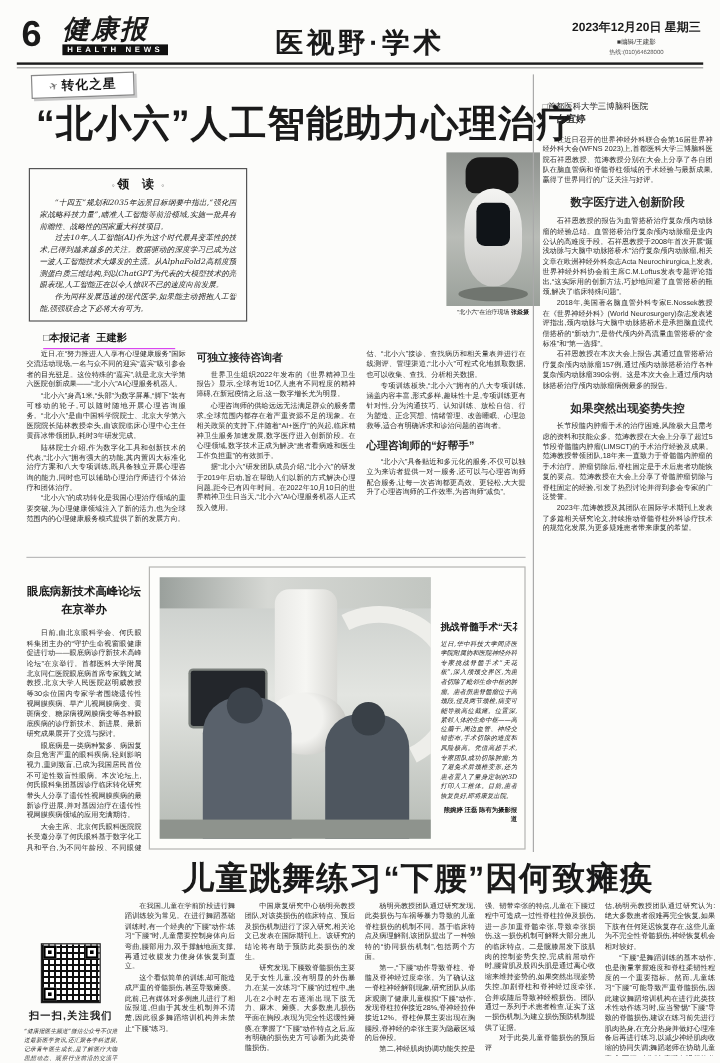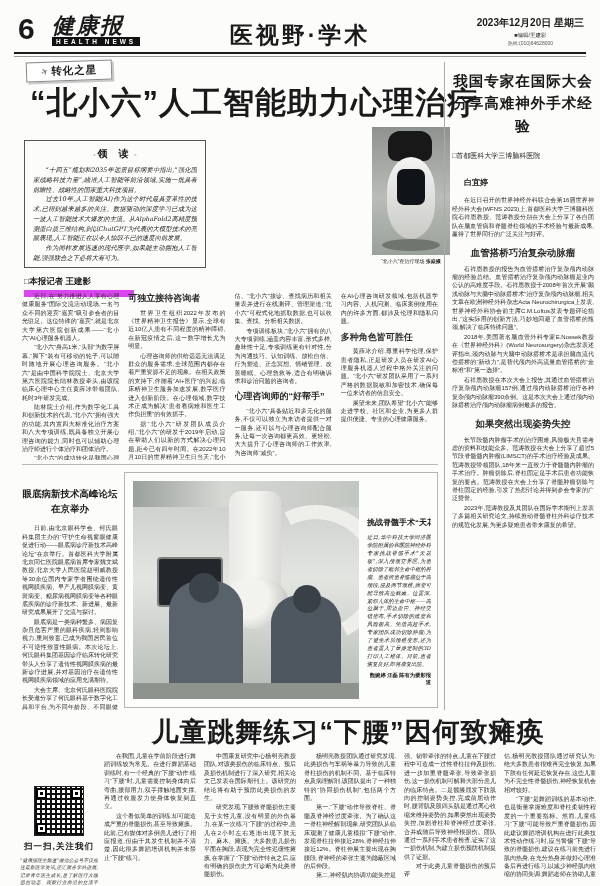"我国专家在国际大会" div.right-headline { html: <div> <div>我国专家在国际大会</div> <div>分享高难神外手术经验</div> </div> -> none }
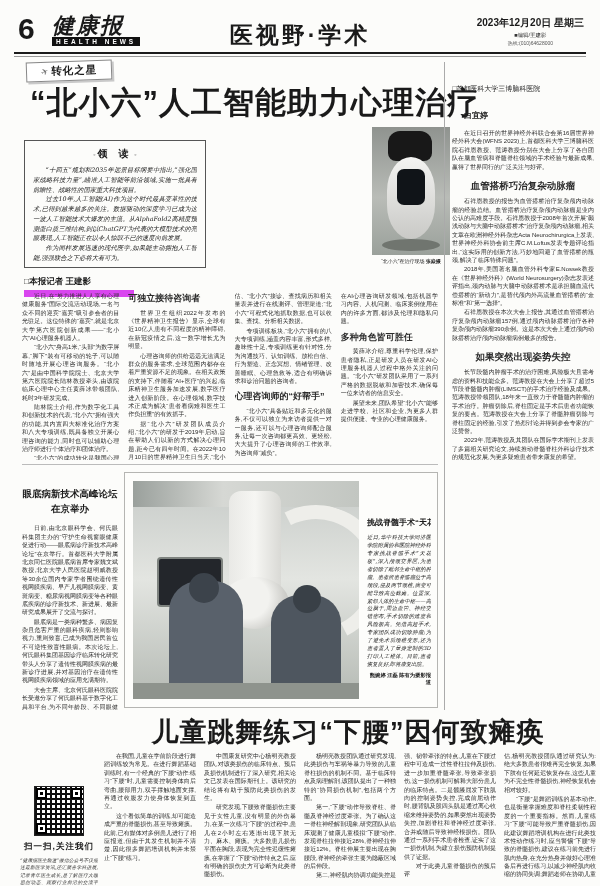"白宜婷" .right-byline .name { margin-top: 16px -> 0 }
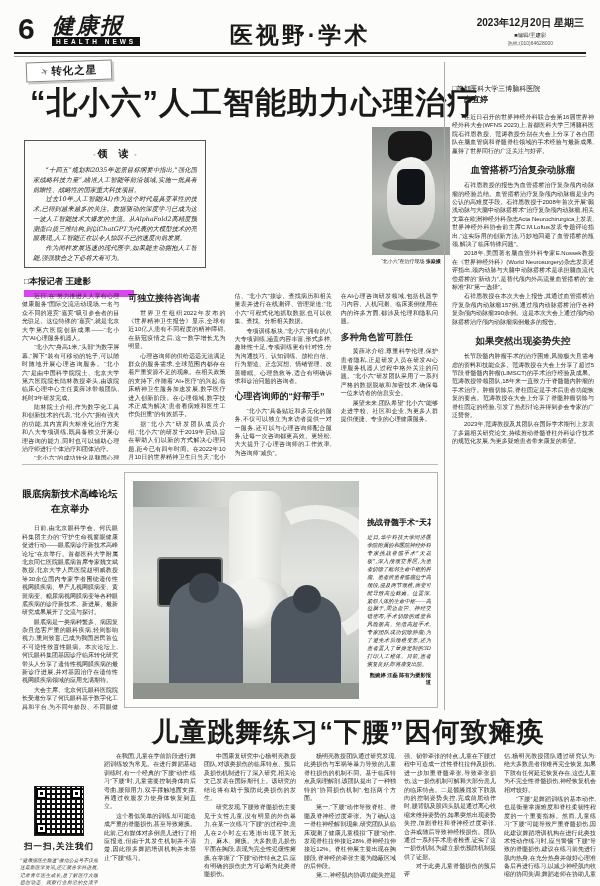"血管搭桥巧治复杂动脉瘤" div.side-sub { text: 血管搭桥巧治复杂动脉瘤 -> 数字医疗进入创新阶段 }
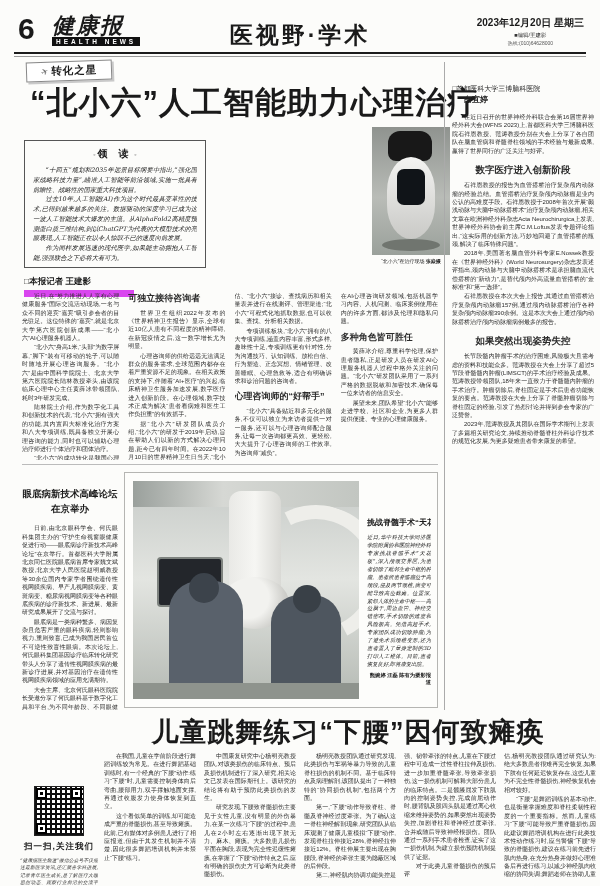"□本报记者 王建影" .reporter { border-bottom: 7px solid #d946ef -> 1px solid #d946ef; font-family: none -> Liberation Mono, monospace; left: 24px -> 36px }
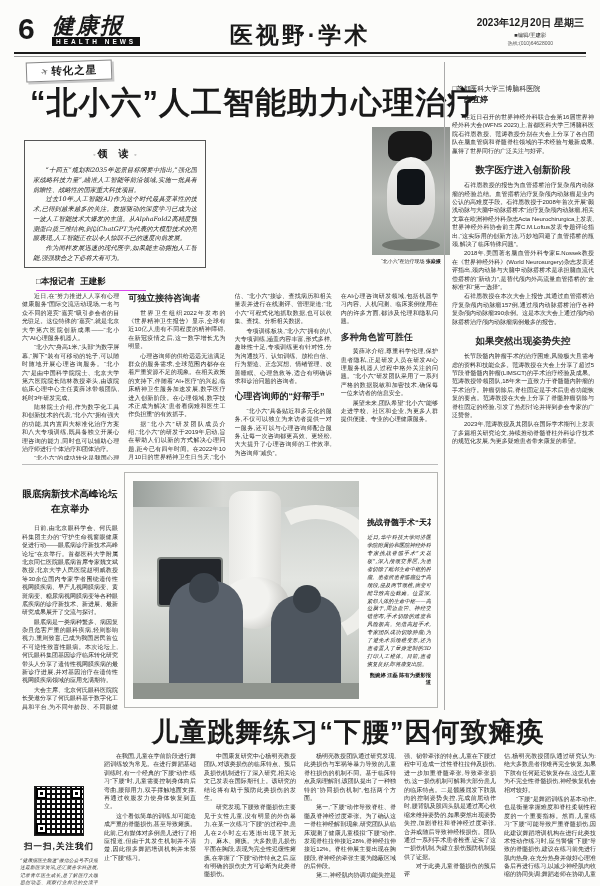"多种角色皆可胜任" div.col { html: <div> <p>在AI心理咨询研发领域,包括机器学习内容、人机问测、临床案例使用在内的许多方面,都涉及伦理和隐私问题。</p> <div>多种角色皆可胜任</div> <p>黄薛冰介绍,尊重科学伦理,保护患者隐私,正是研发人员在研发AI心理服务机器人过程中格外关注的问题。“北小六”研发团队采用了一系列严格的数据脱敏和加密技术,确保每一位来访者的信息安全。</p> <p>展望未来,团队希望“北小六”能够走进学校、社区和企业,为更多人群提供便捷、专业的心理健康服务。</p> </div> -> none }
